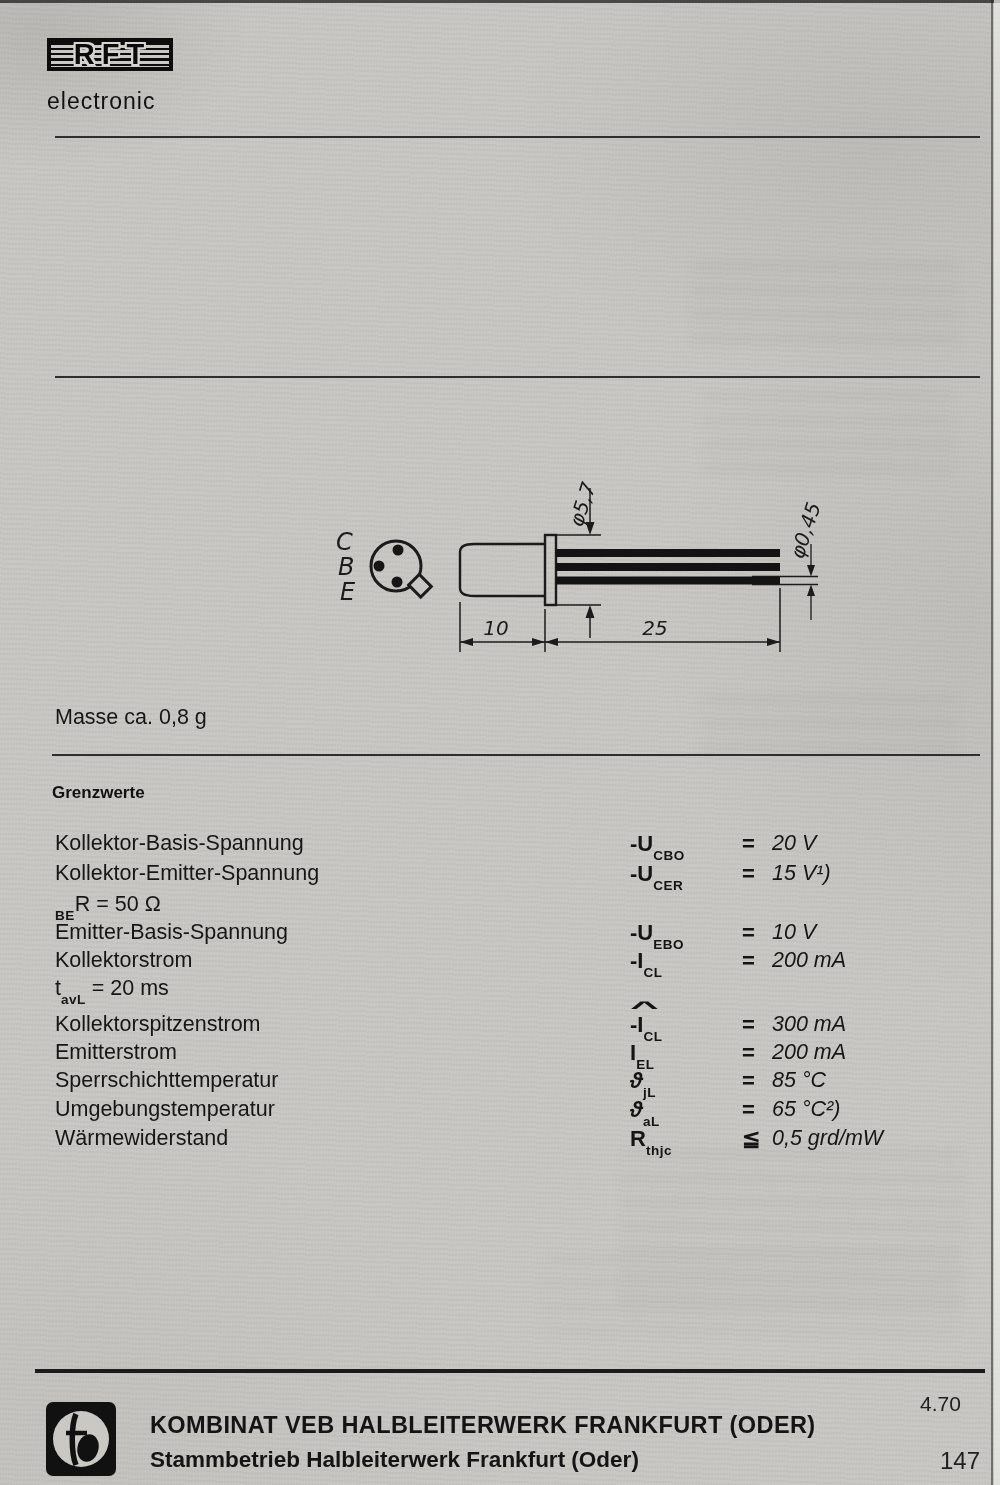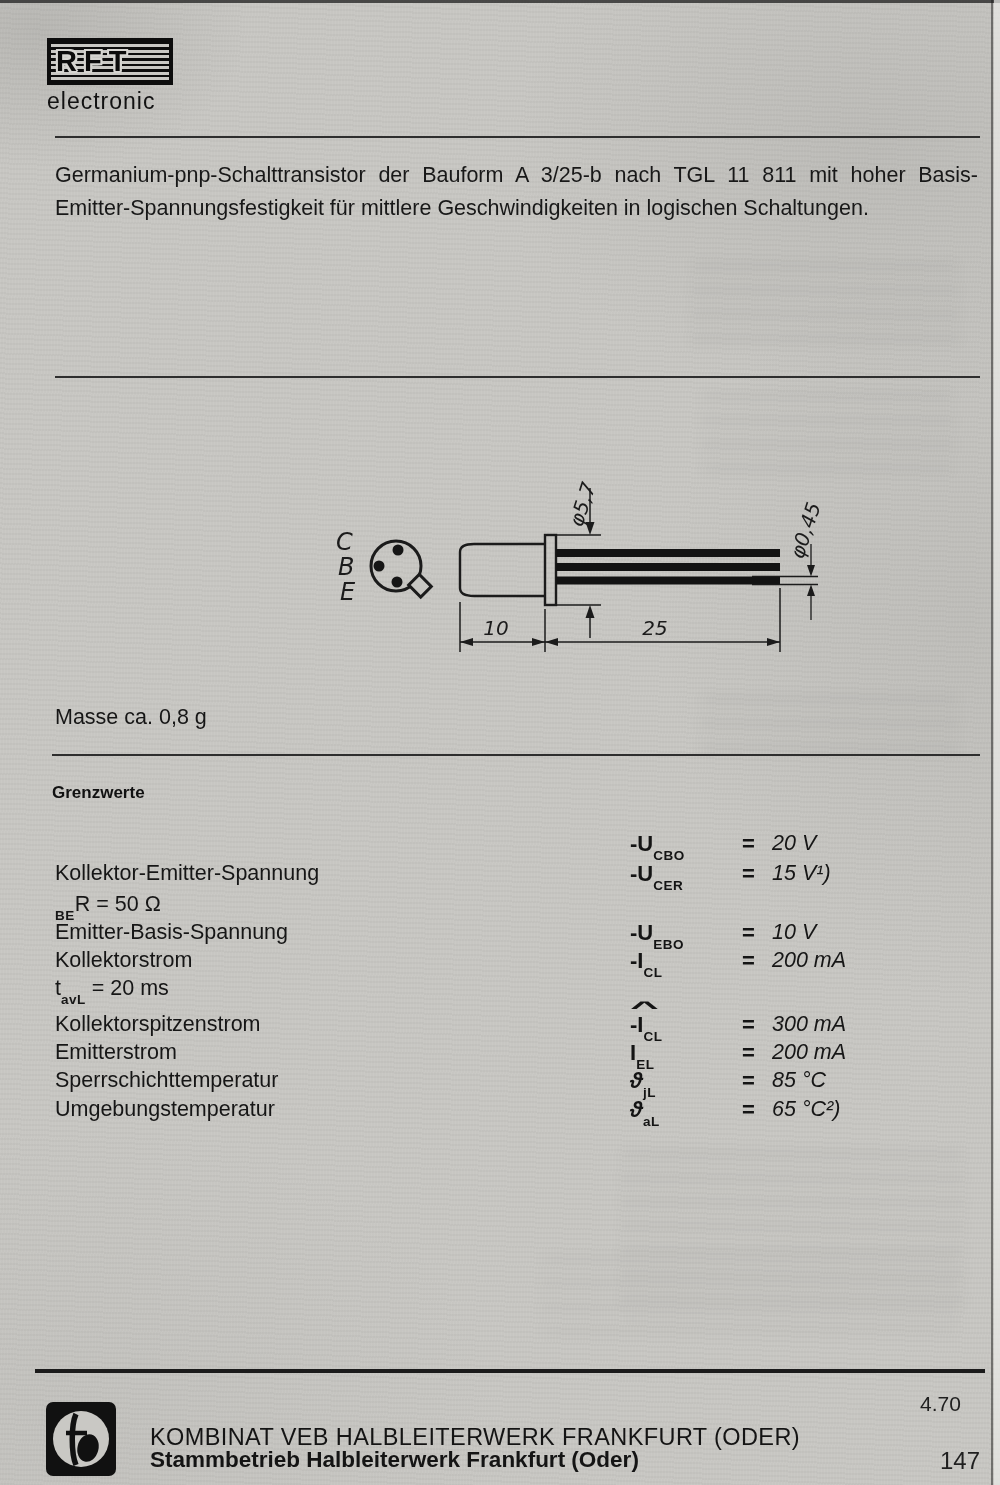"RFT" .rft-box { height: 47px -> 33px; justify-content: flex-start -> center }
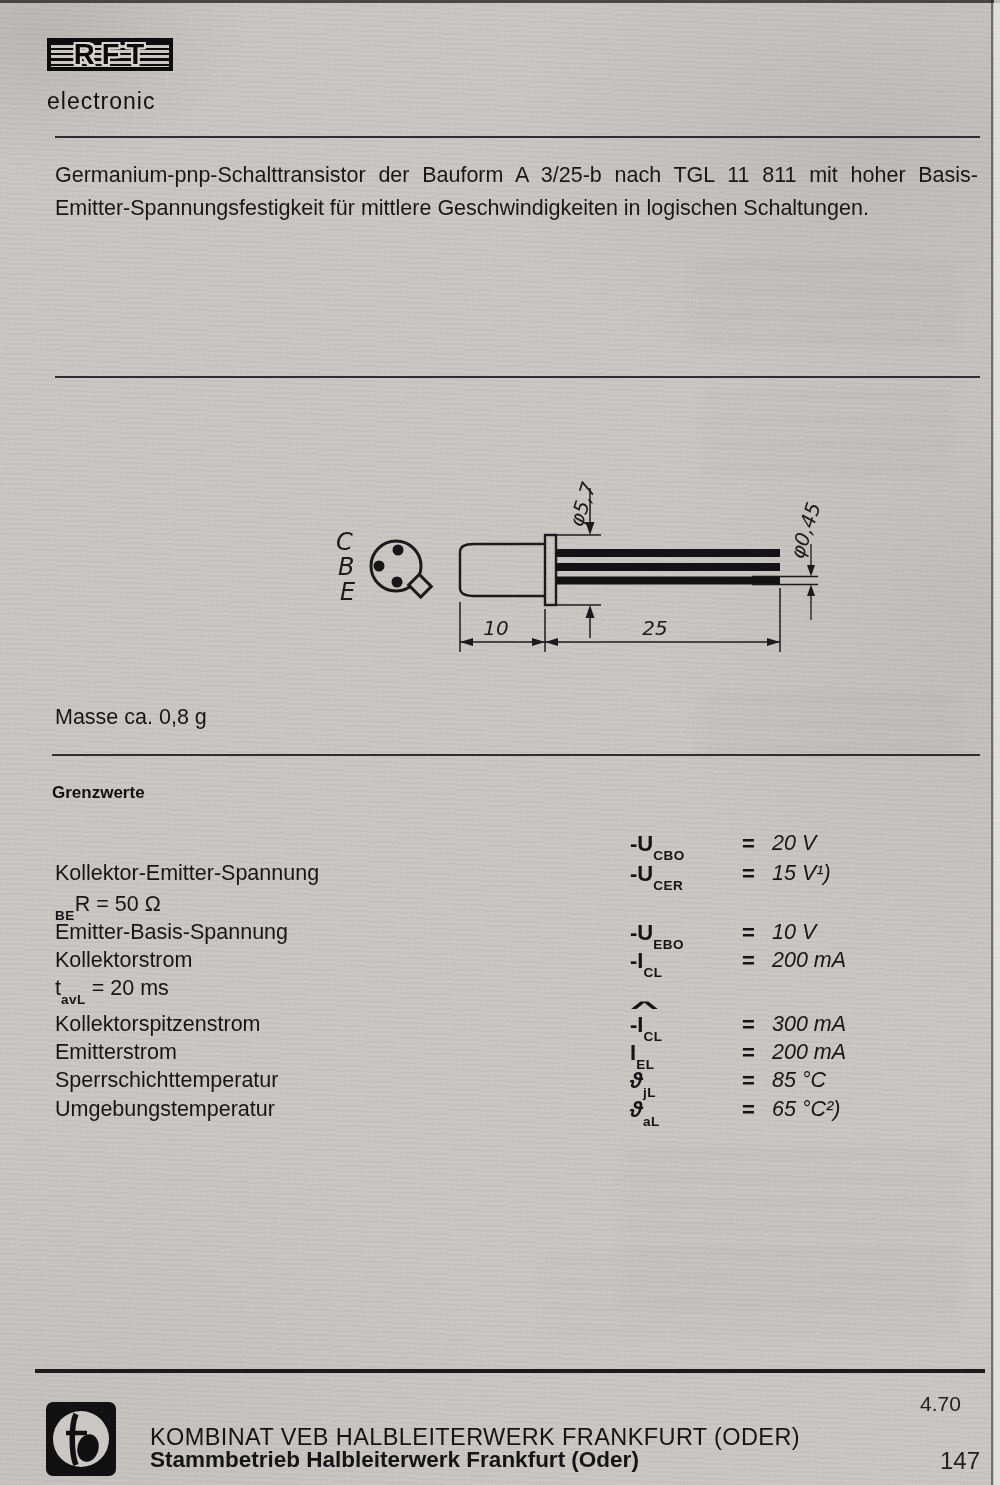"Germanium-pnp-Schalttransistor der" div.abs { html: <div> <div>Germanium-pnp-Schalttransistor der Bauform A 3/25-b nach TGL 11 811 mit hoher Basis-</div> <div>Emitter-Spannungsfestigkeit für mittlere Geschwindigkeiten in logischen Schaltungen.</div> </div> -> none }
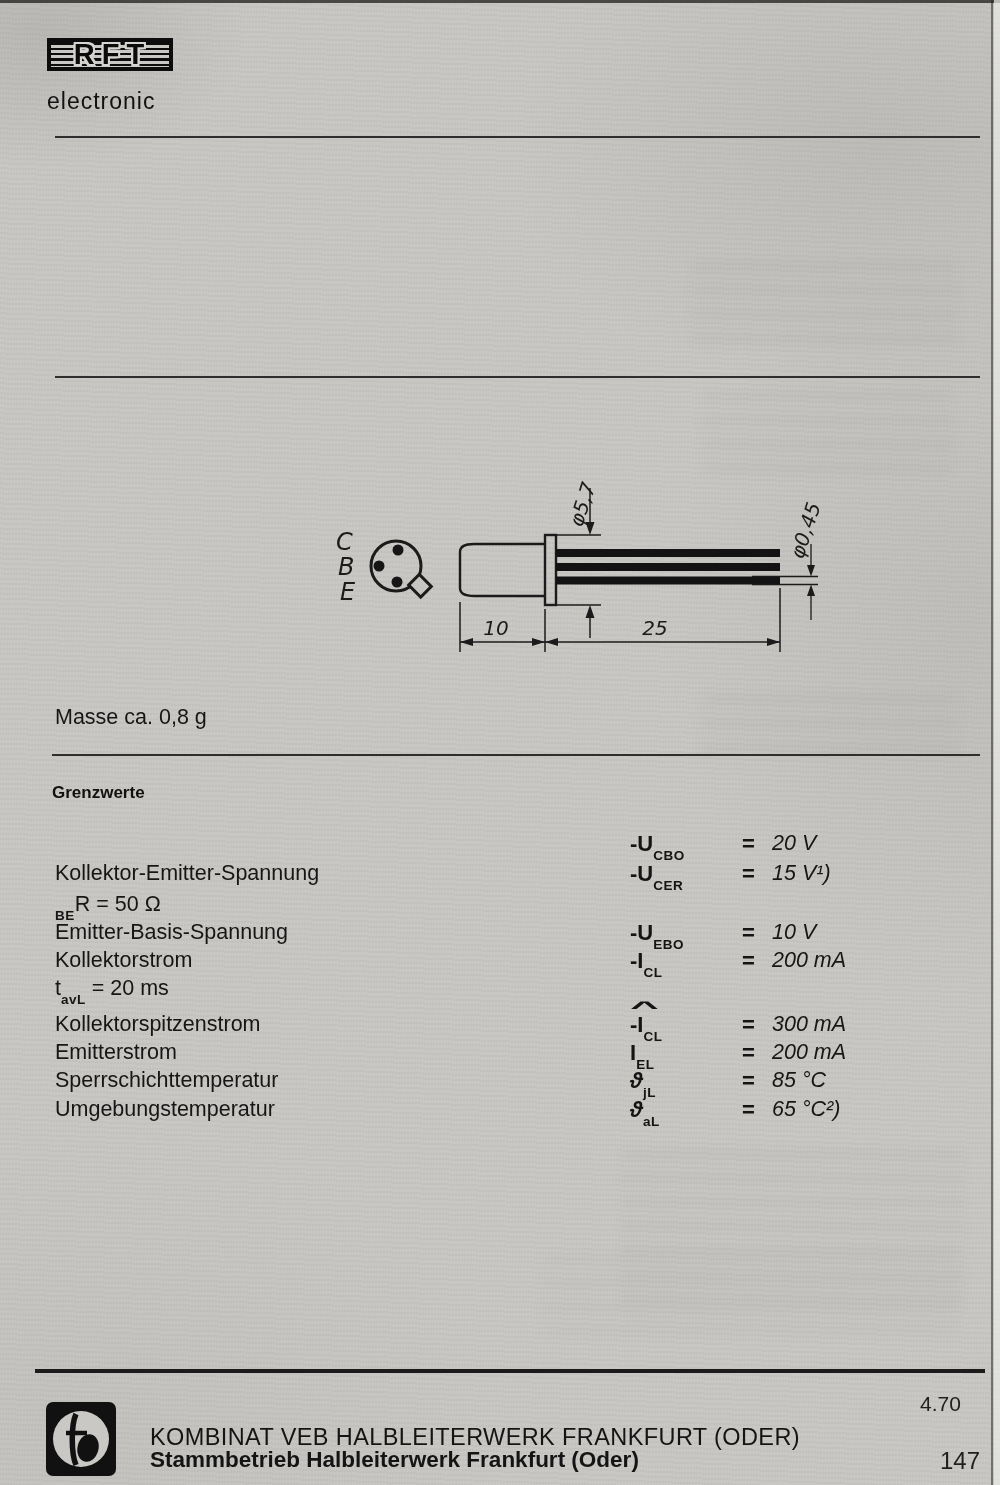"Kollektor-Basis-Spannung" span.lim-label { html: none -> <span>Kollektor-Basis-Spannung</span> }
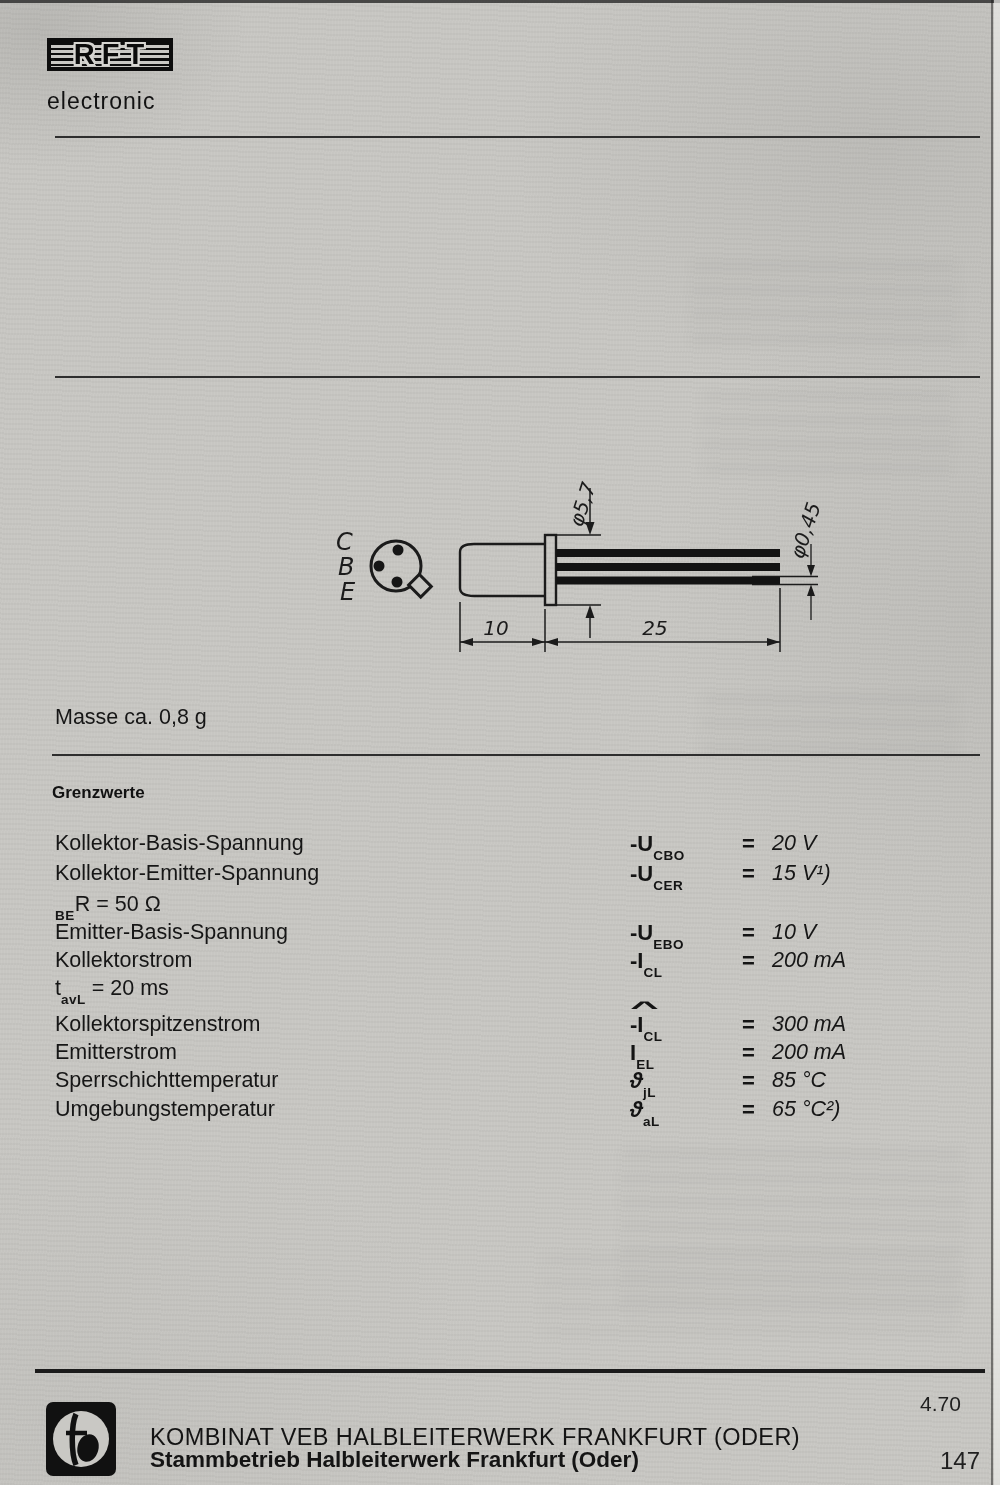"Wärmewiderstand" div.lim-row { html: none -> <div> <span>Wärmewiderstand</span> <span><span>R</span><sub>thjc</sub></span> <span>≦</span> <span>0,5 grd/mW</span> </div> }
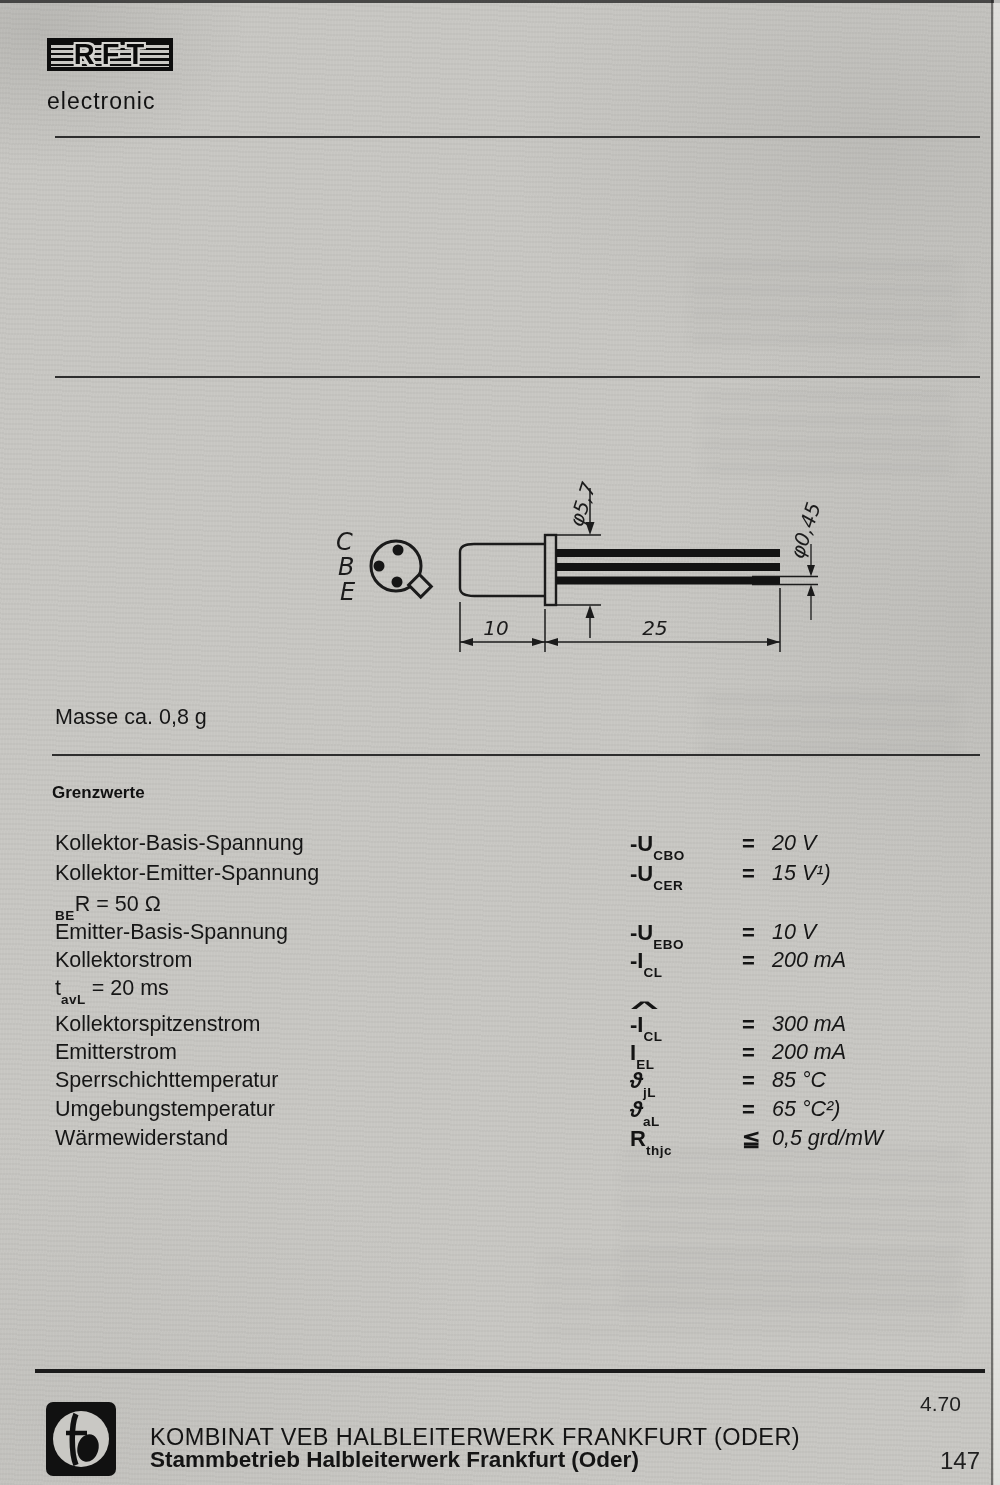"KOMBINAT VEB HALBLEITERWERK FRANKFURT" .footer-line1 { font-weight: normal -> bold; margin-top: 12px -> none }
